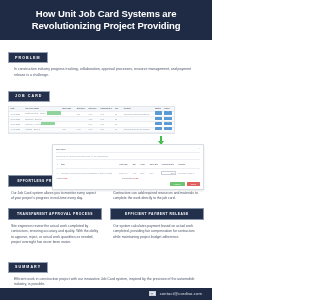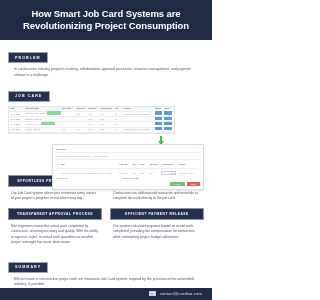"How Smart Job Card Systems" span { text: Smart -> Unit }
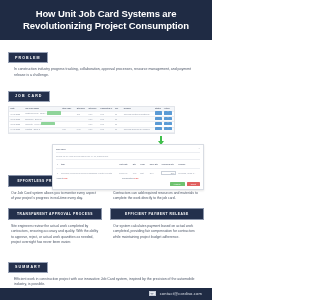"Revolutionizing Project Consumption" span { text: Consumption -> Providing }
